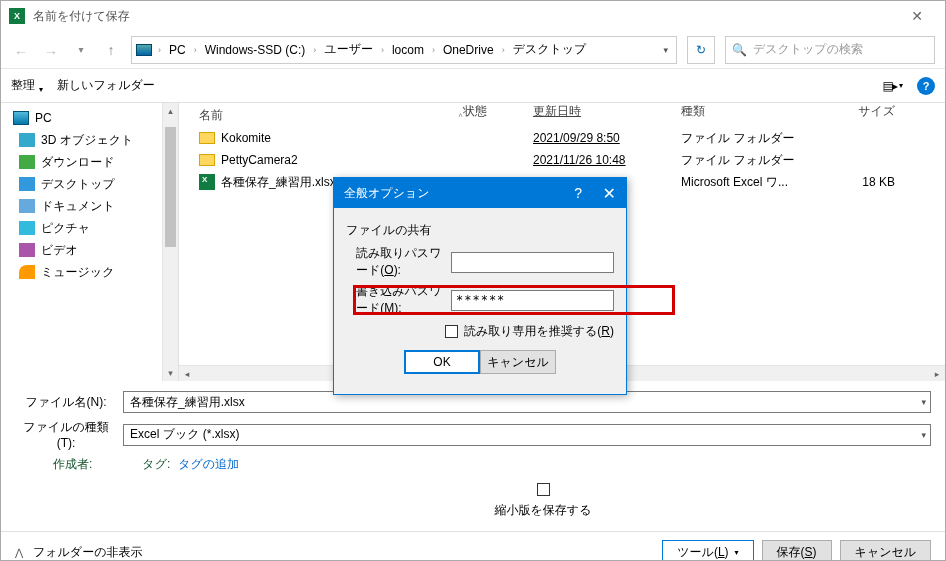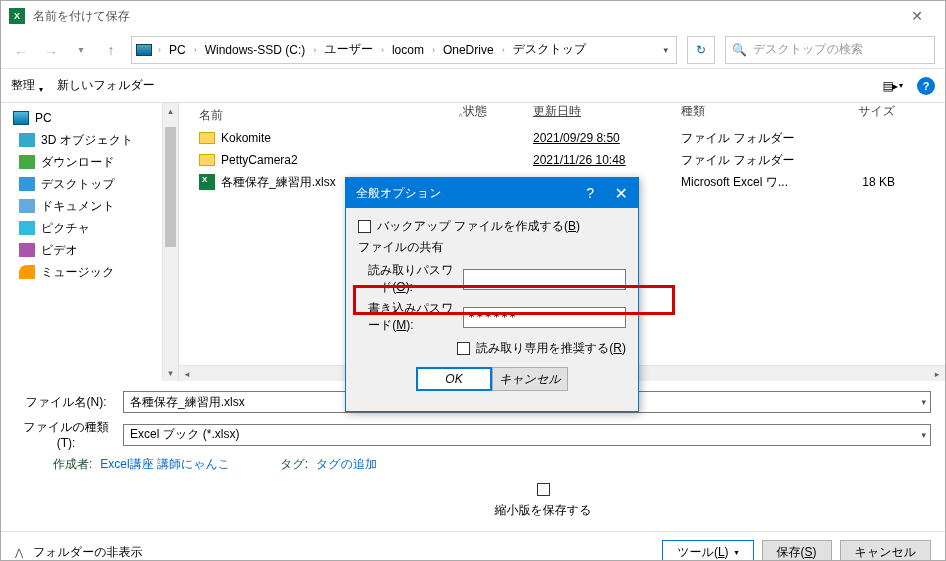"全般オプション" .popup { left: 344px -> 332px }
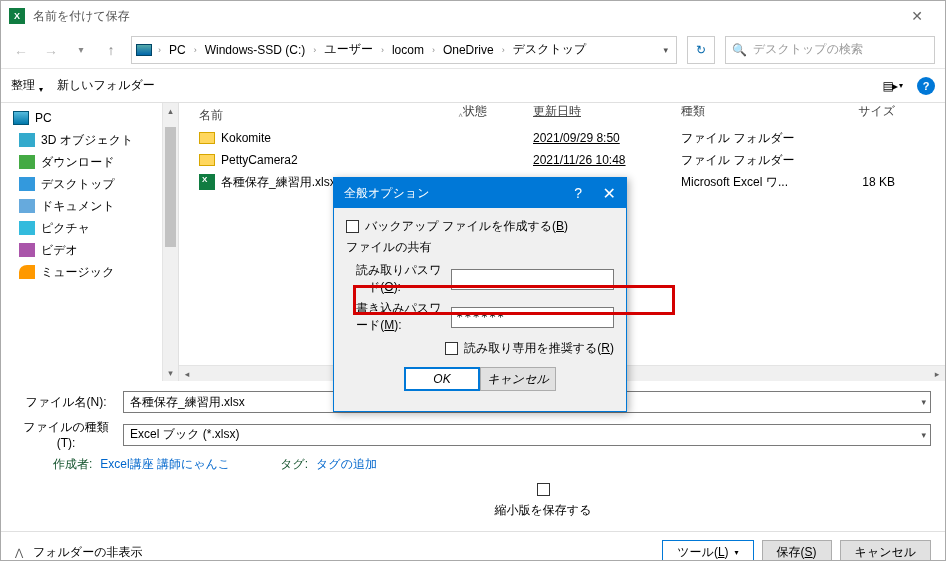"バックアップ ファイルを作成する(B)" div.ck-row { html: <div> <span></span> <span>バックアップ ファイルを作成する(<span>B</span>)</span> </div> -> none }
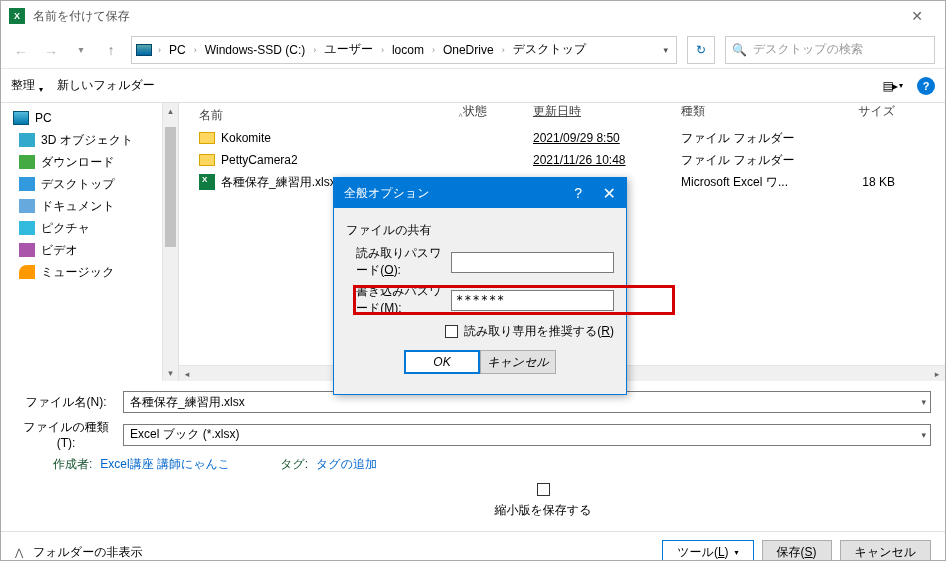"OK" .popup .actions { font-style: italic -> none }
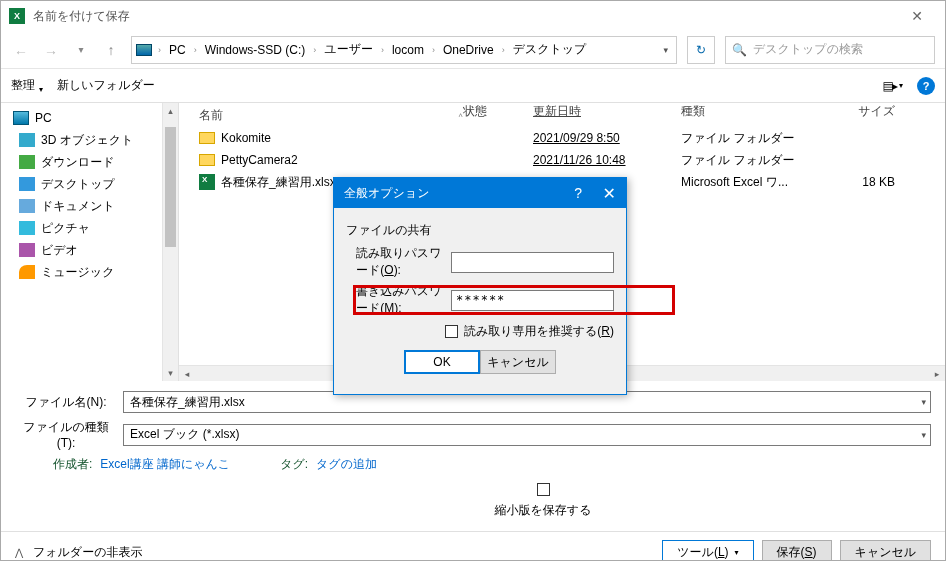"Excel講座 講師にゃんこ" span.lnk { html: <span>Excel講座 講師にゃんこ</span> -> none }
